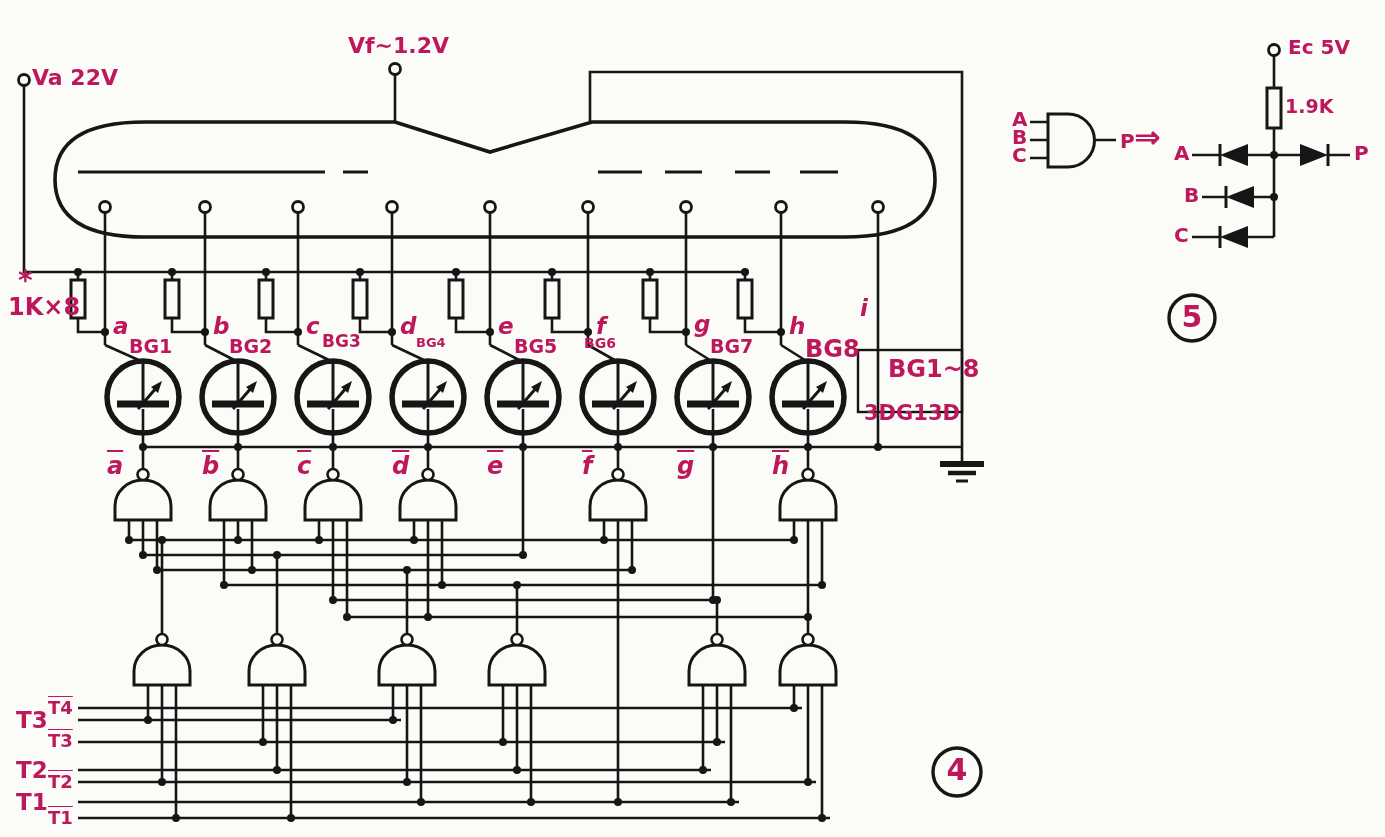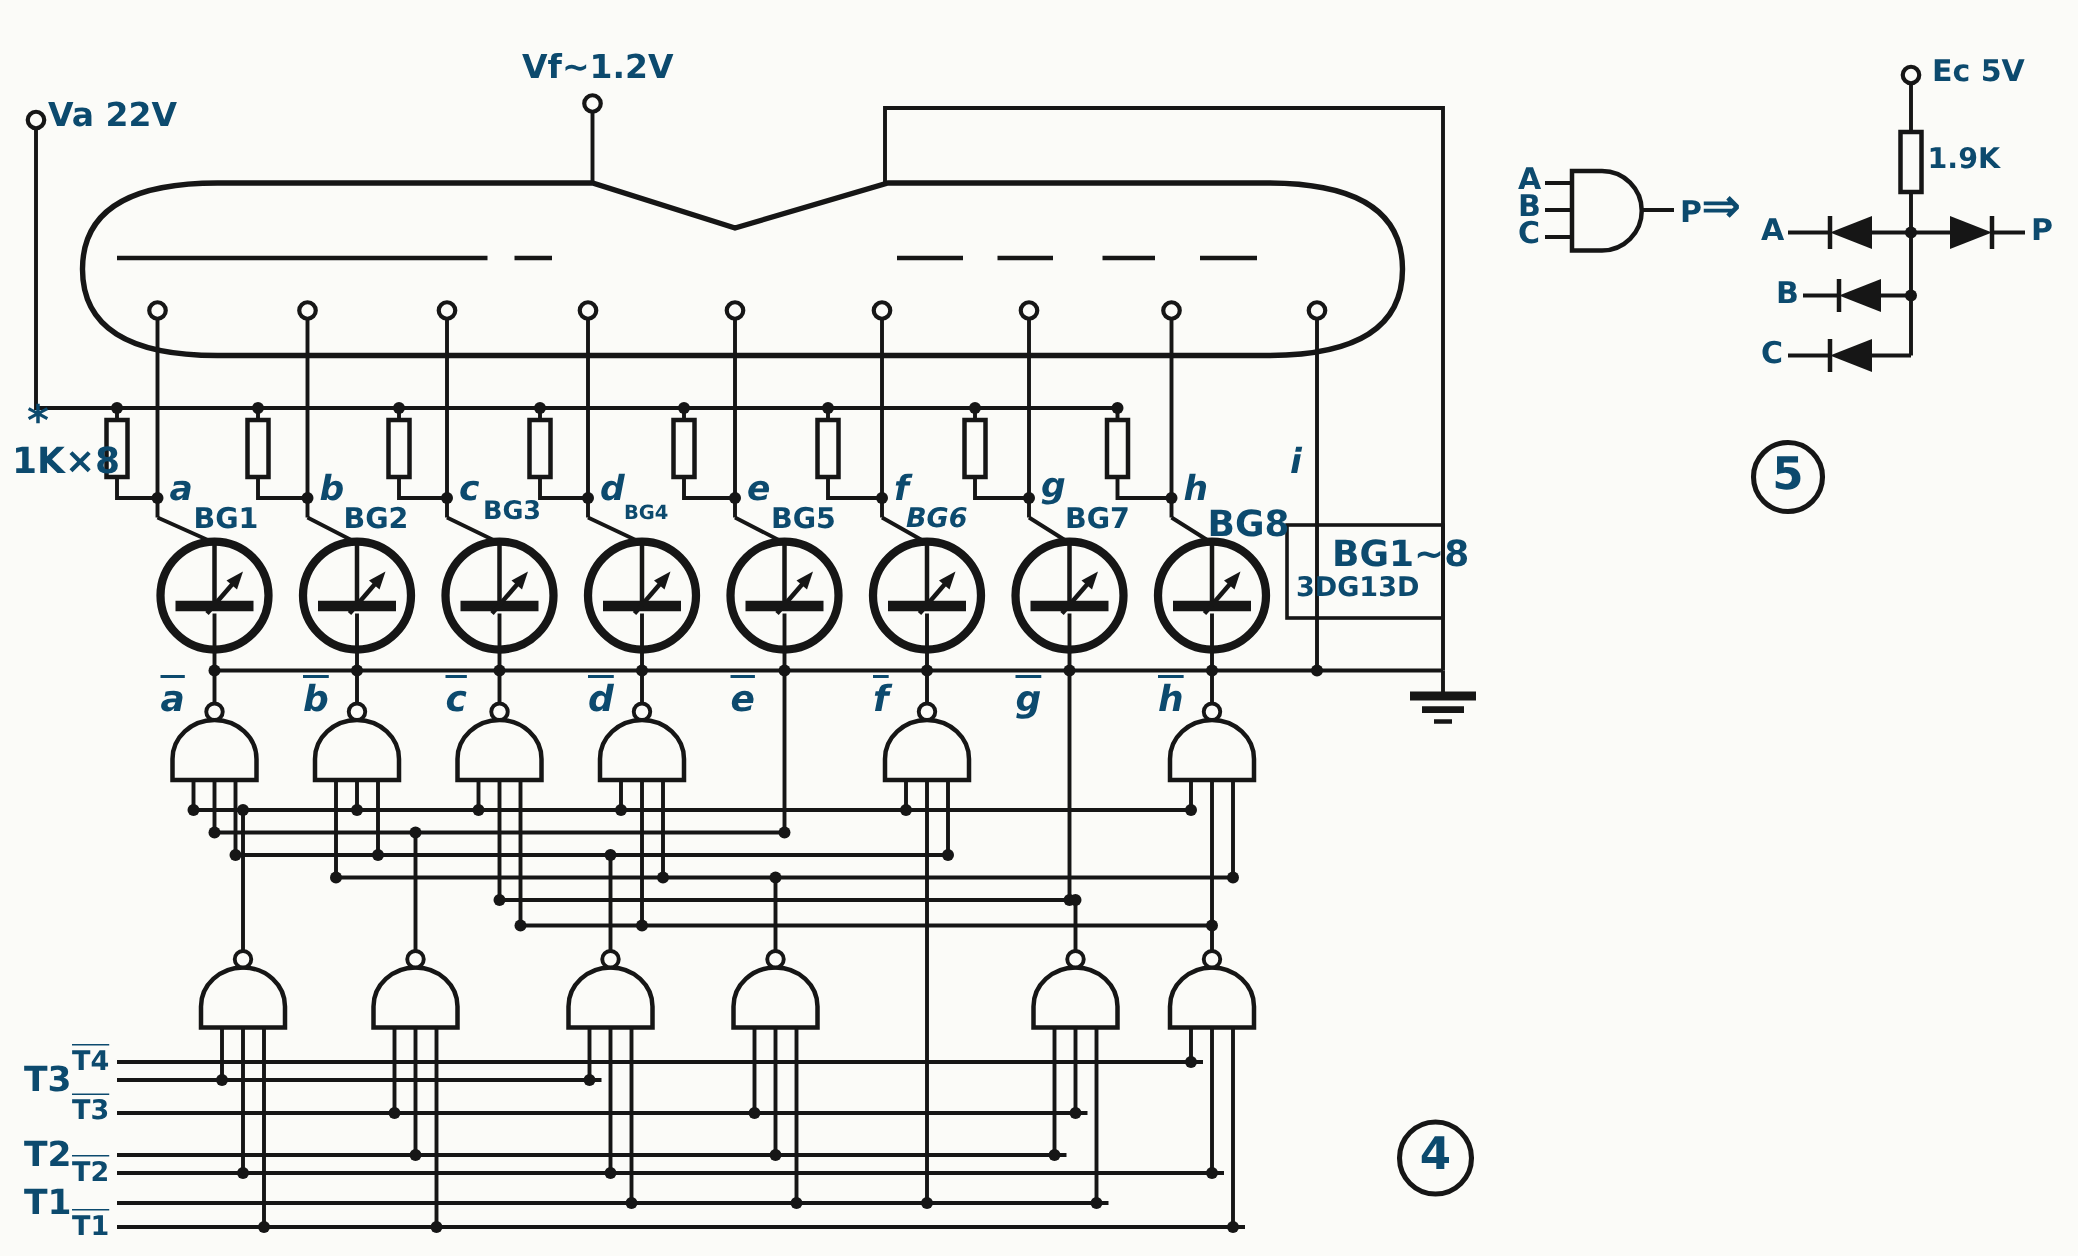"Vf~1.2V" .lbl { color: #0c4a6e -> #be185d }
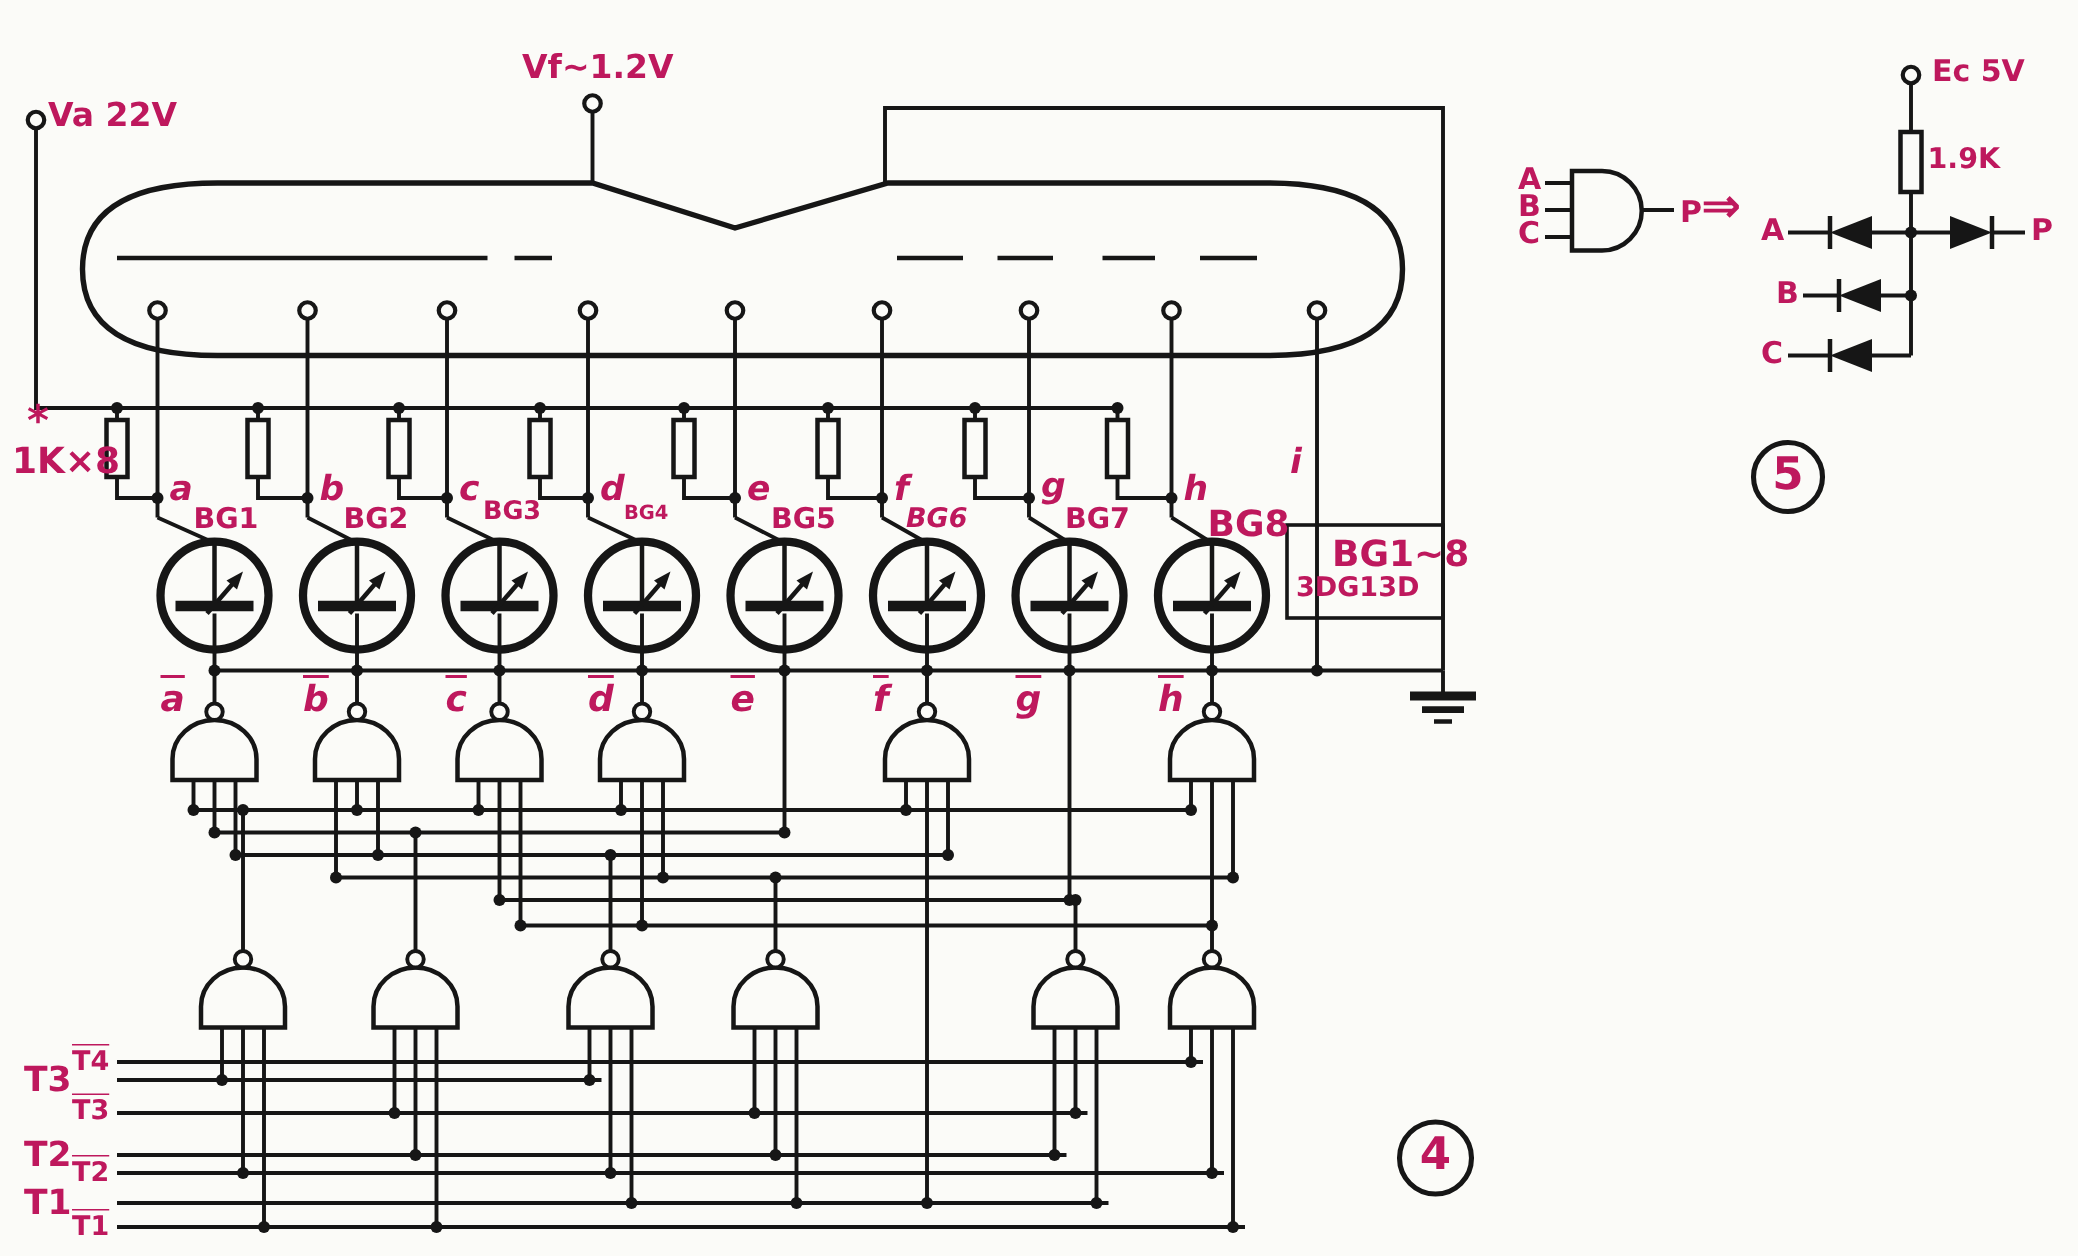"BG6" div.lbl { font-size: 18px -> 14px; font-style: italic -> none; left: 604px -> 584px }
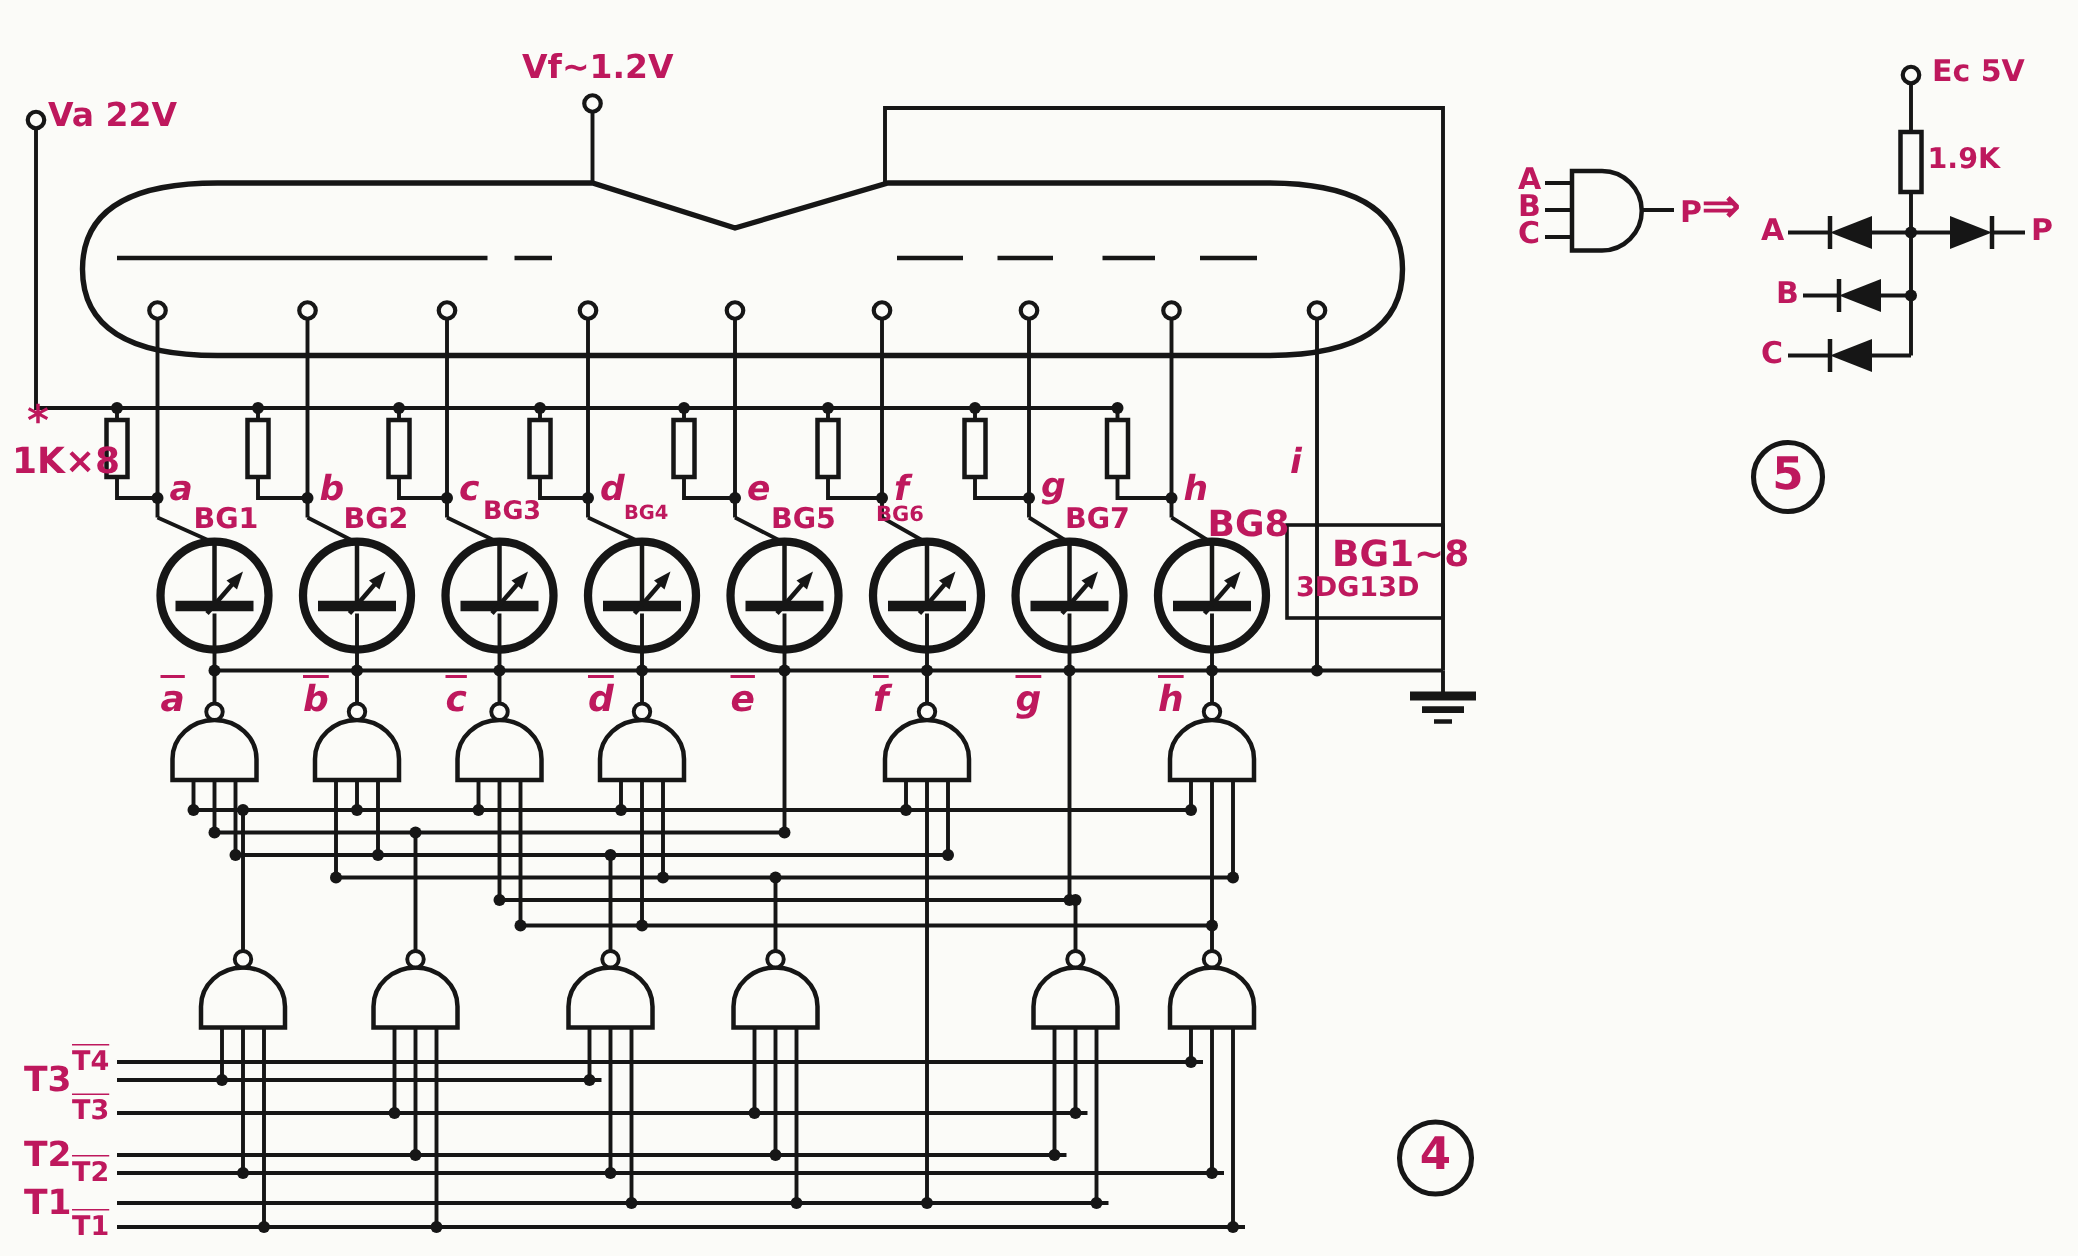"3DG13D" div.lbl { font-size: 18px -> 21px; top: 382px -> 402px }
